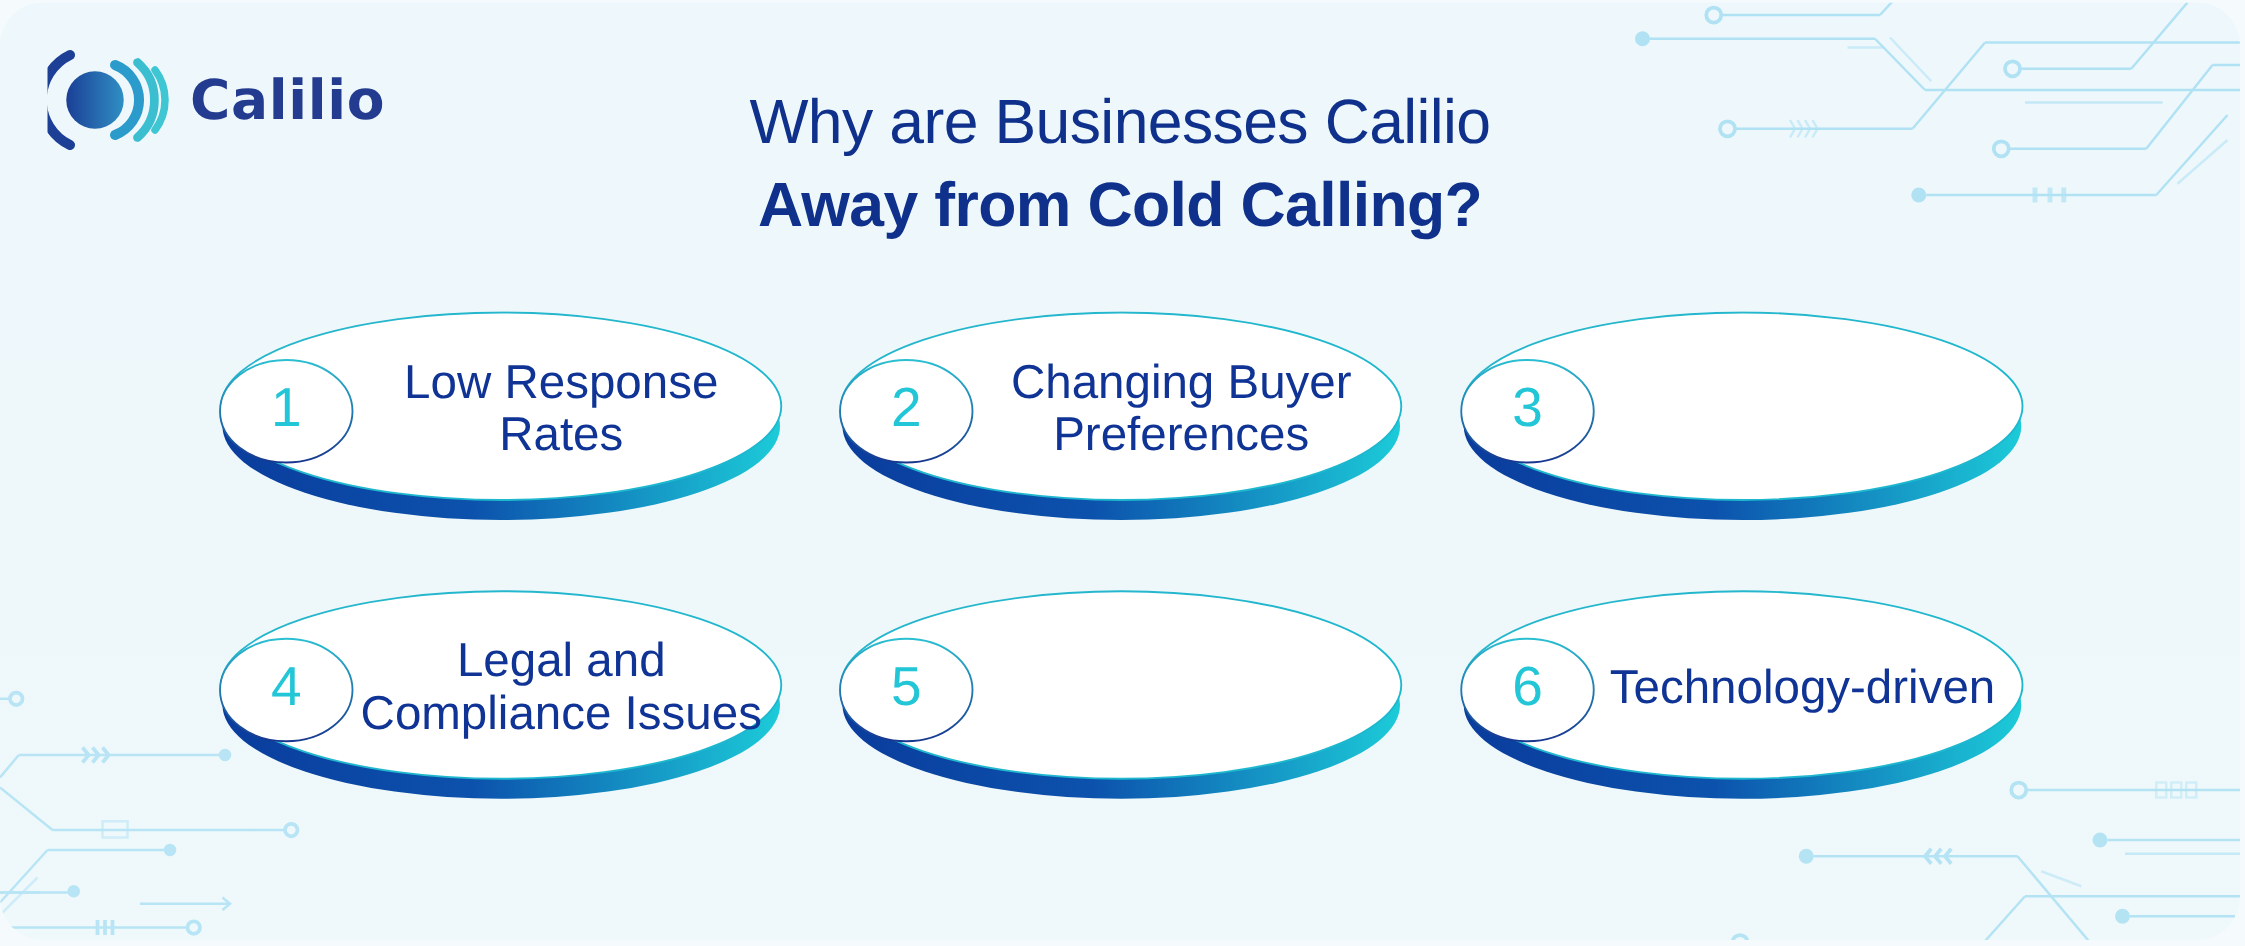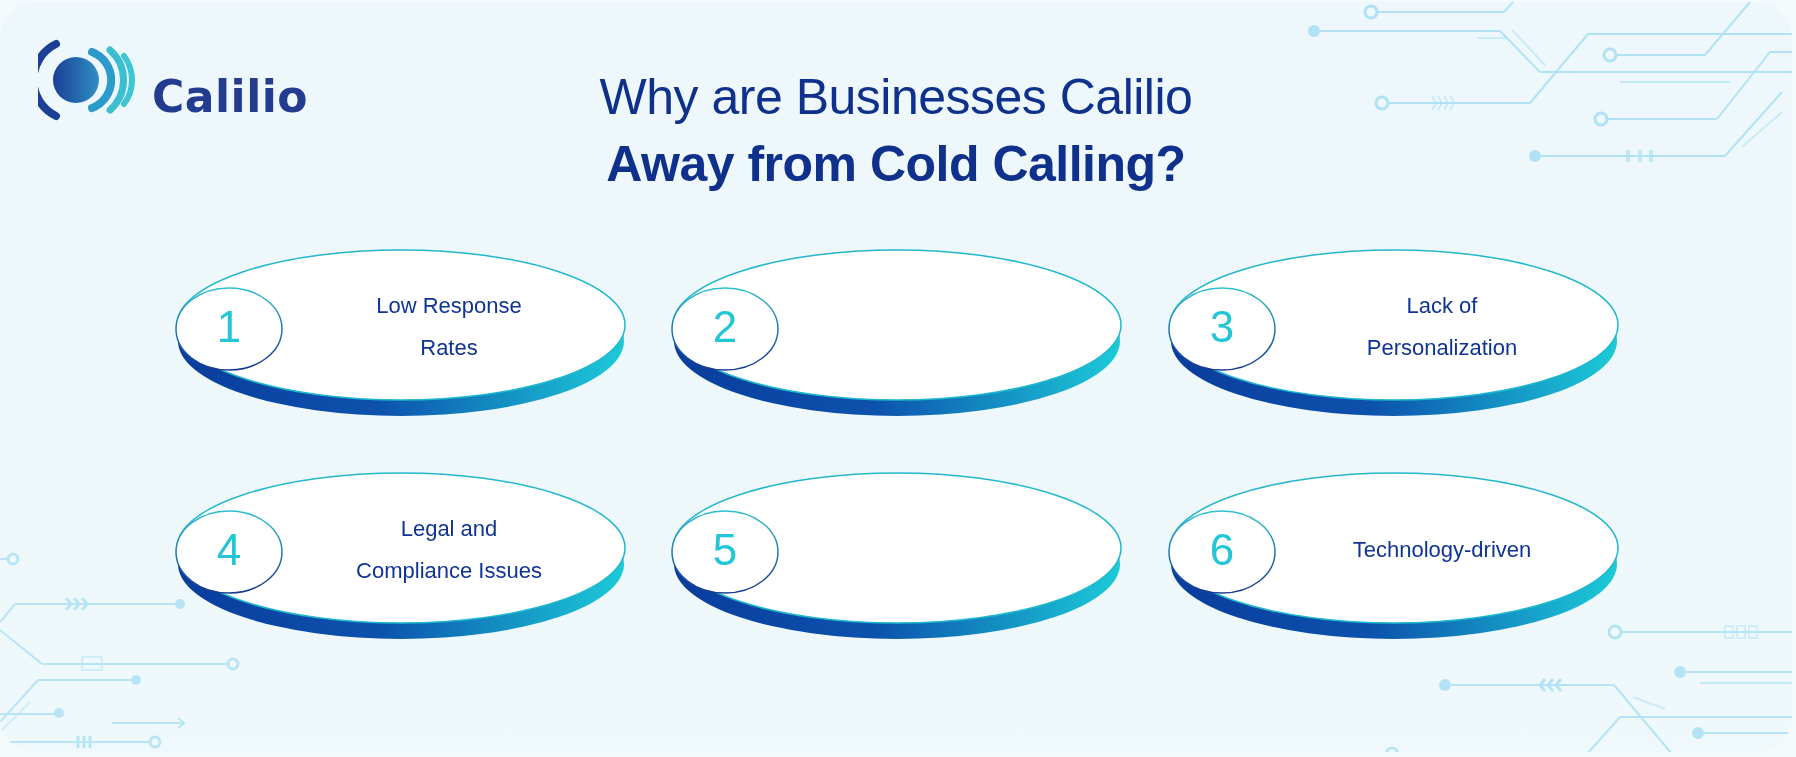"Calilio" .logo { align-items: flex-end -> center }
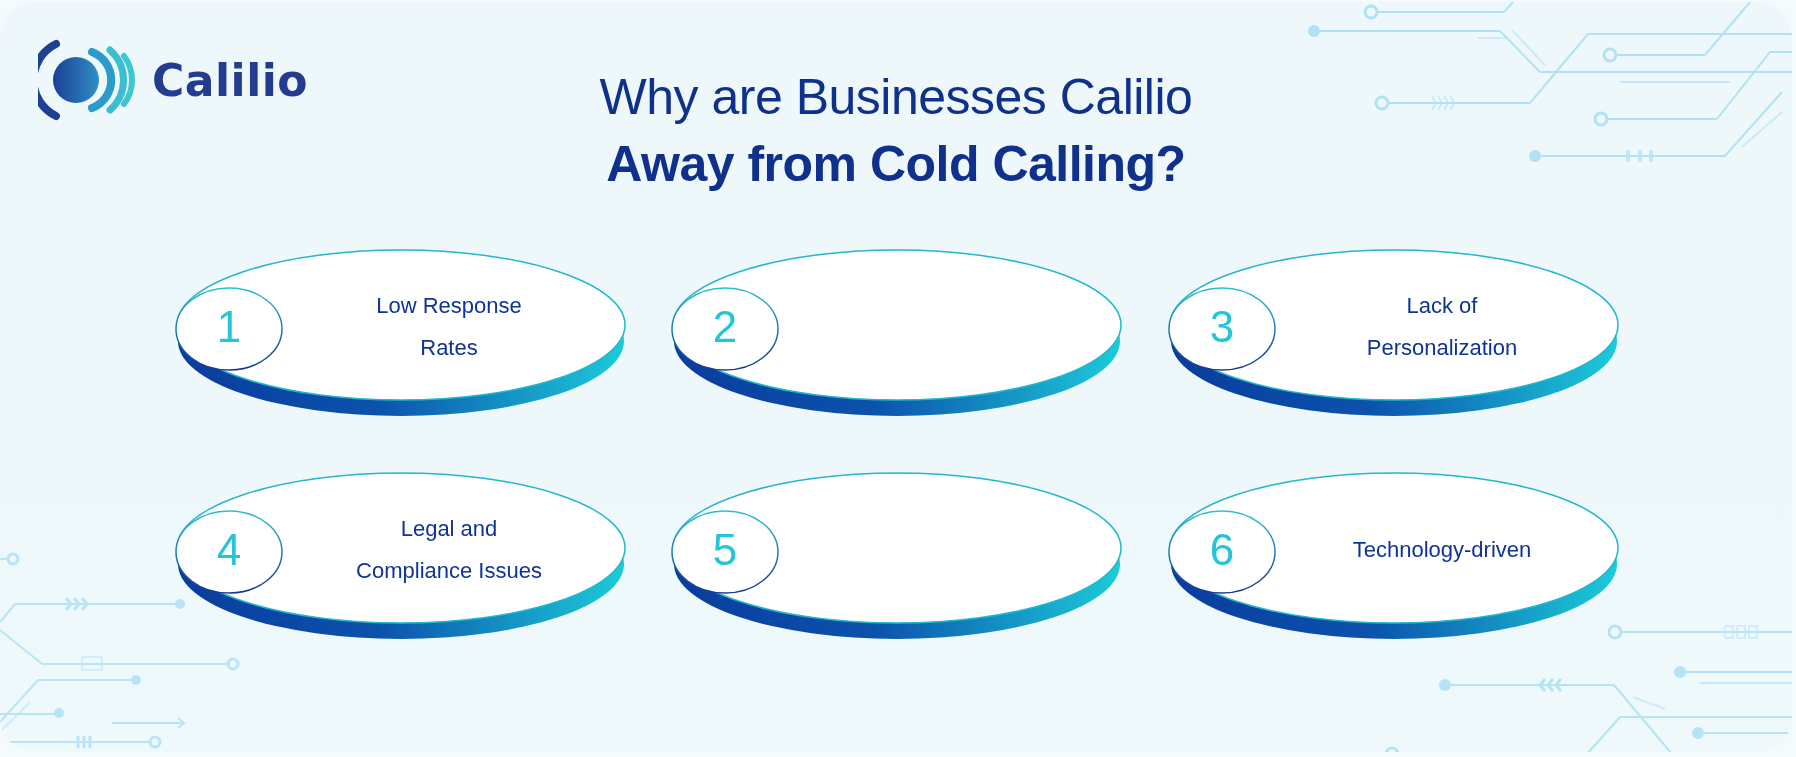"Low Response" .label { font-size: 22px -> 38px }
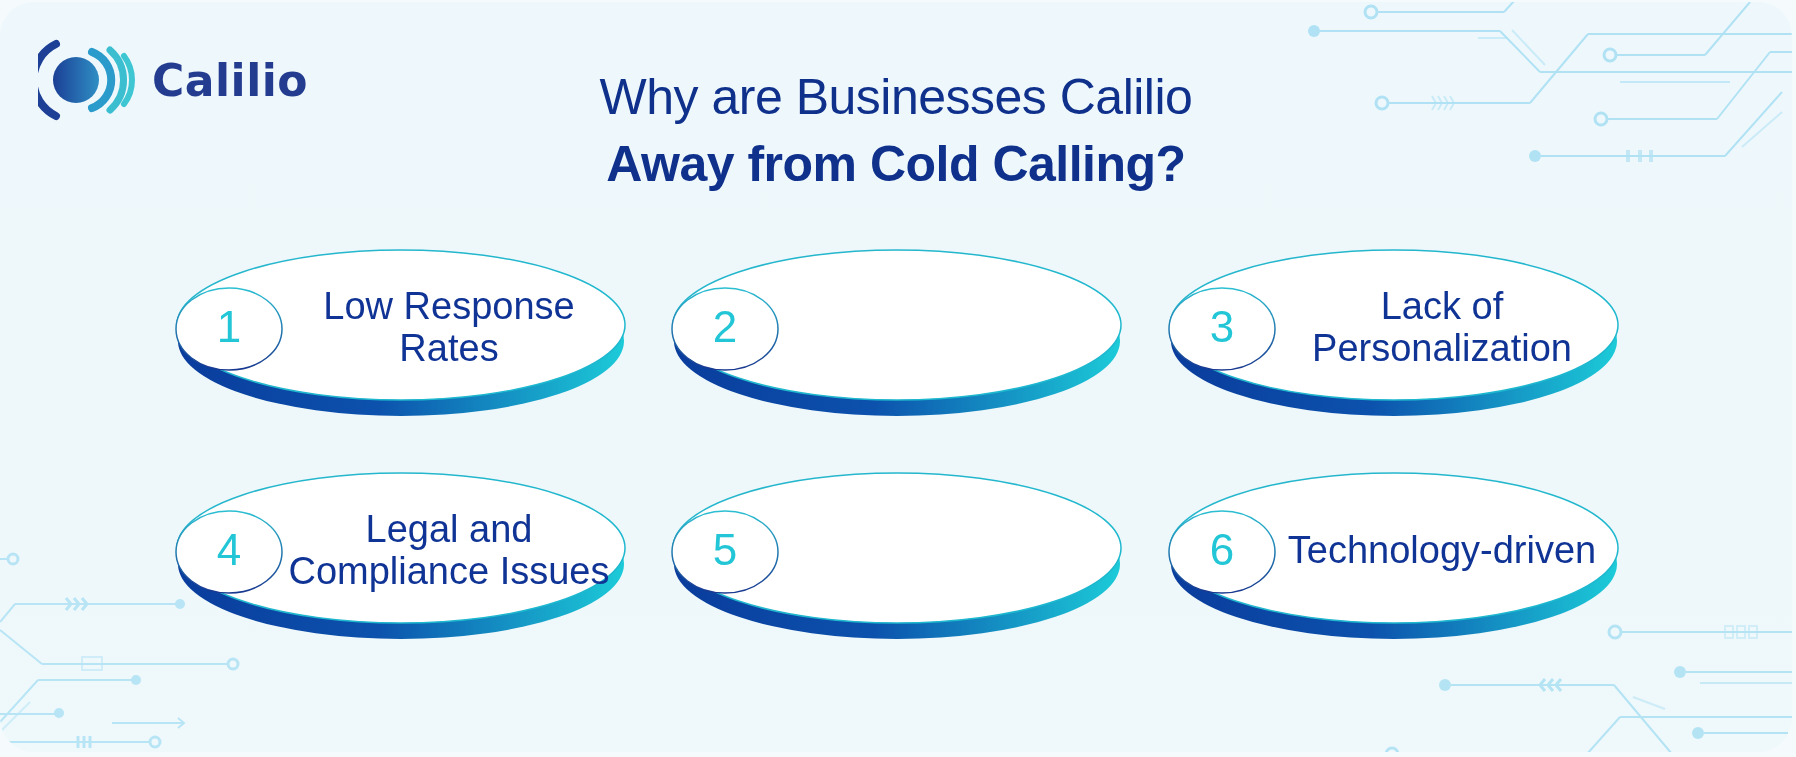"Changing Buyer" div.label { html: none -> <div> <span>Changing Buyer</span> <span>Preferences</span> </div> }
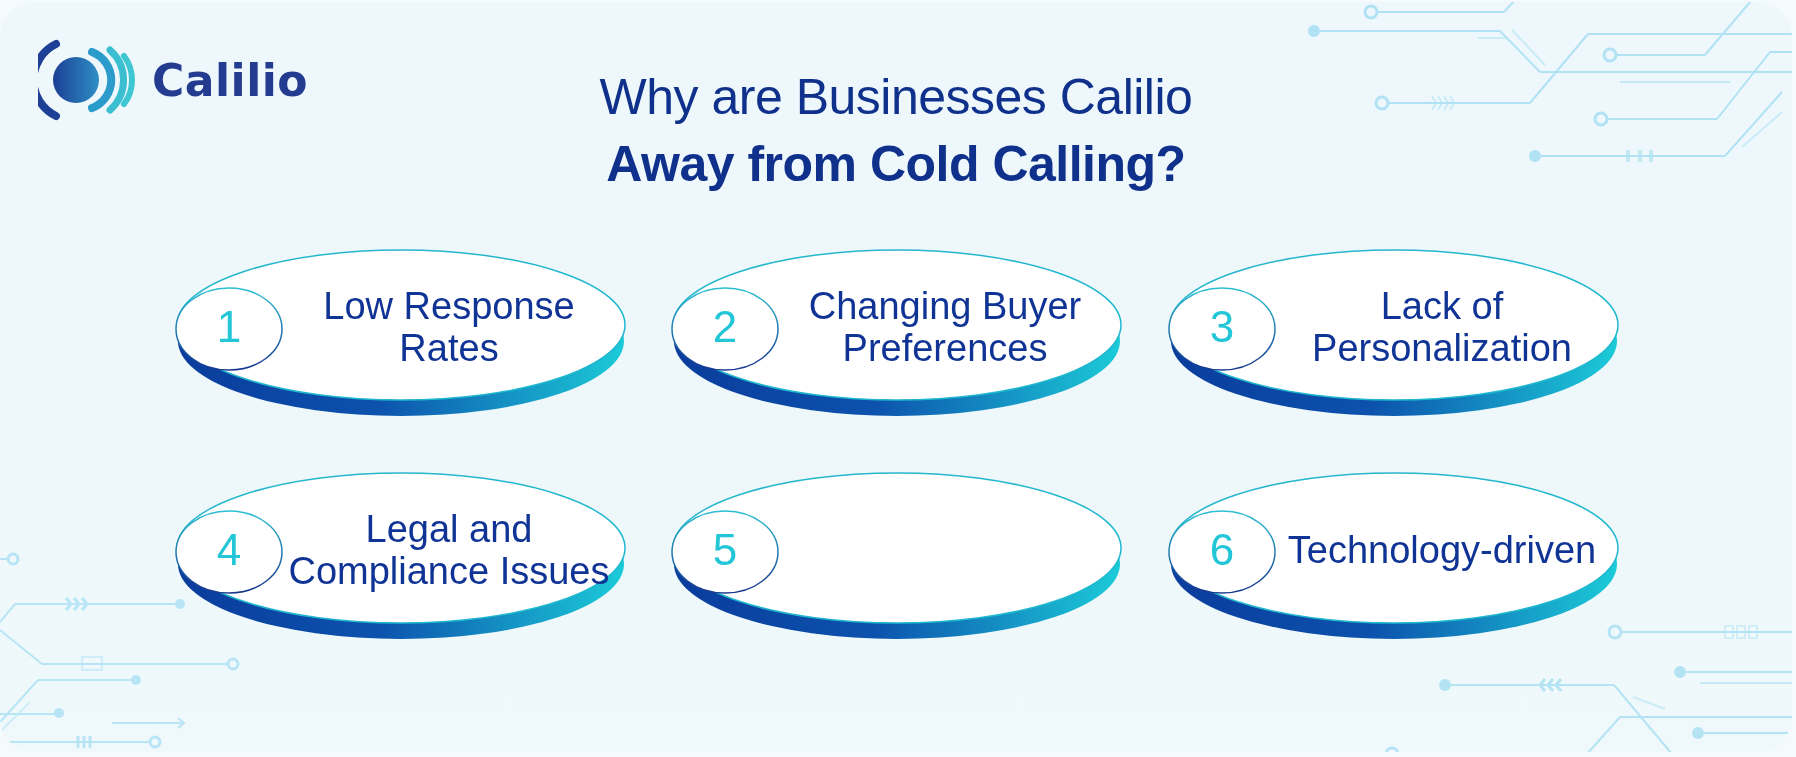"Lack of" div.label { html: <div> <span>Lack of</span> <span>Personalization</span> </div> -> none }
